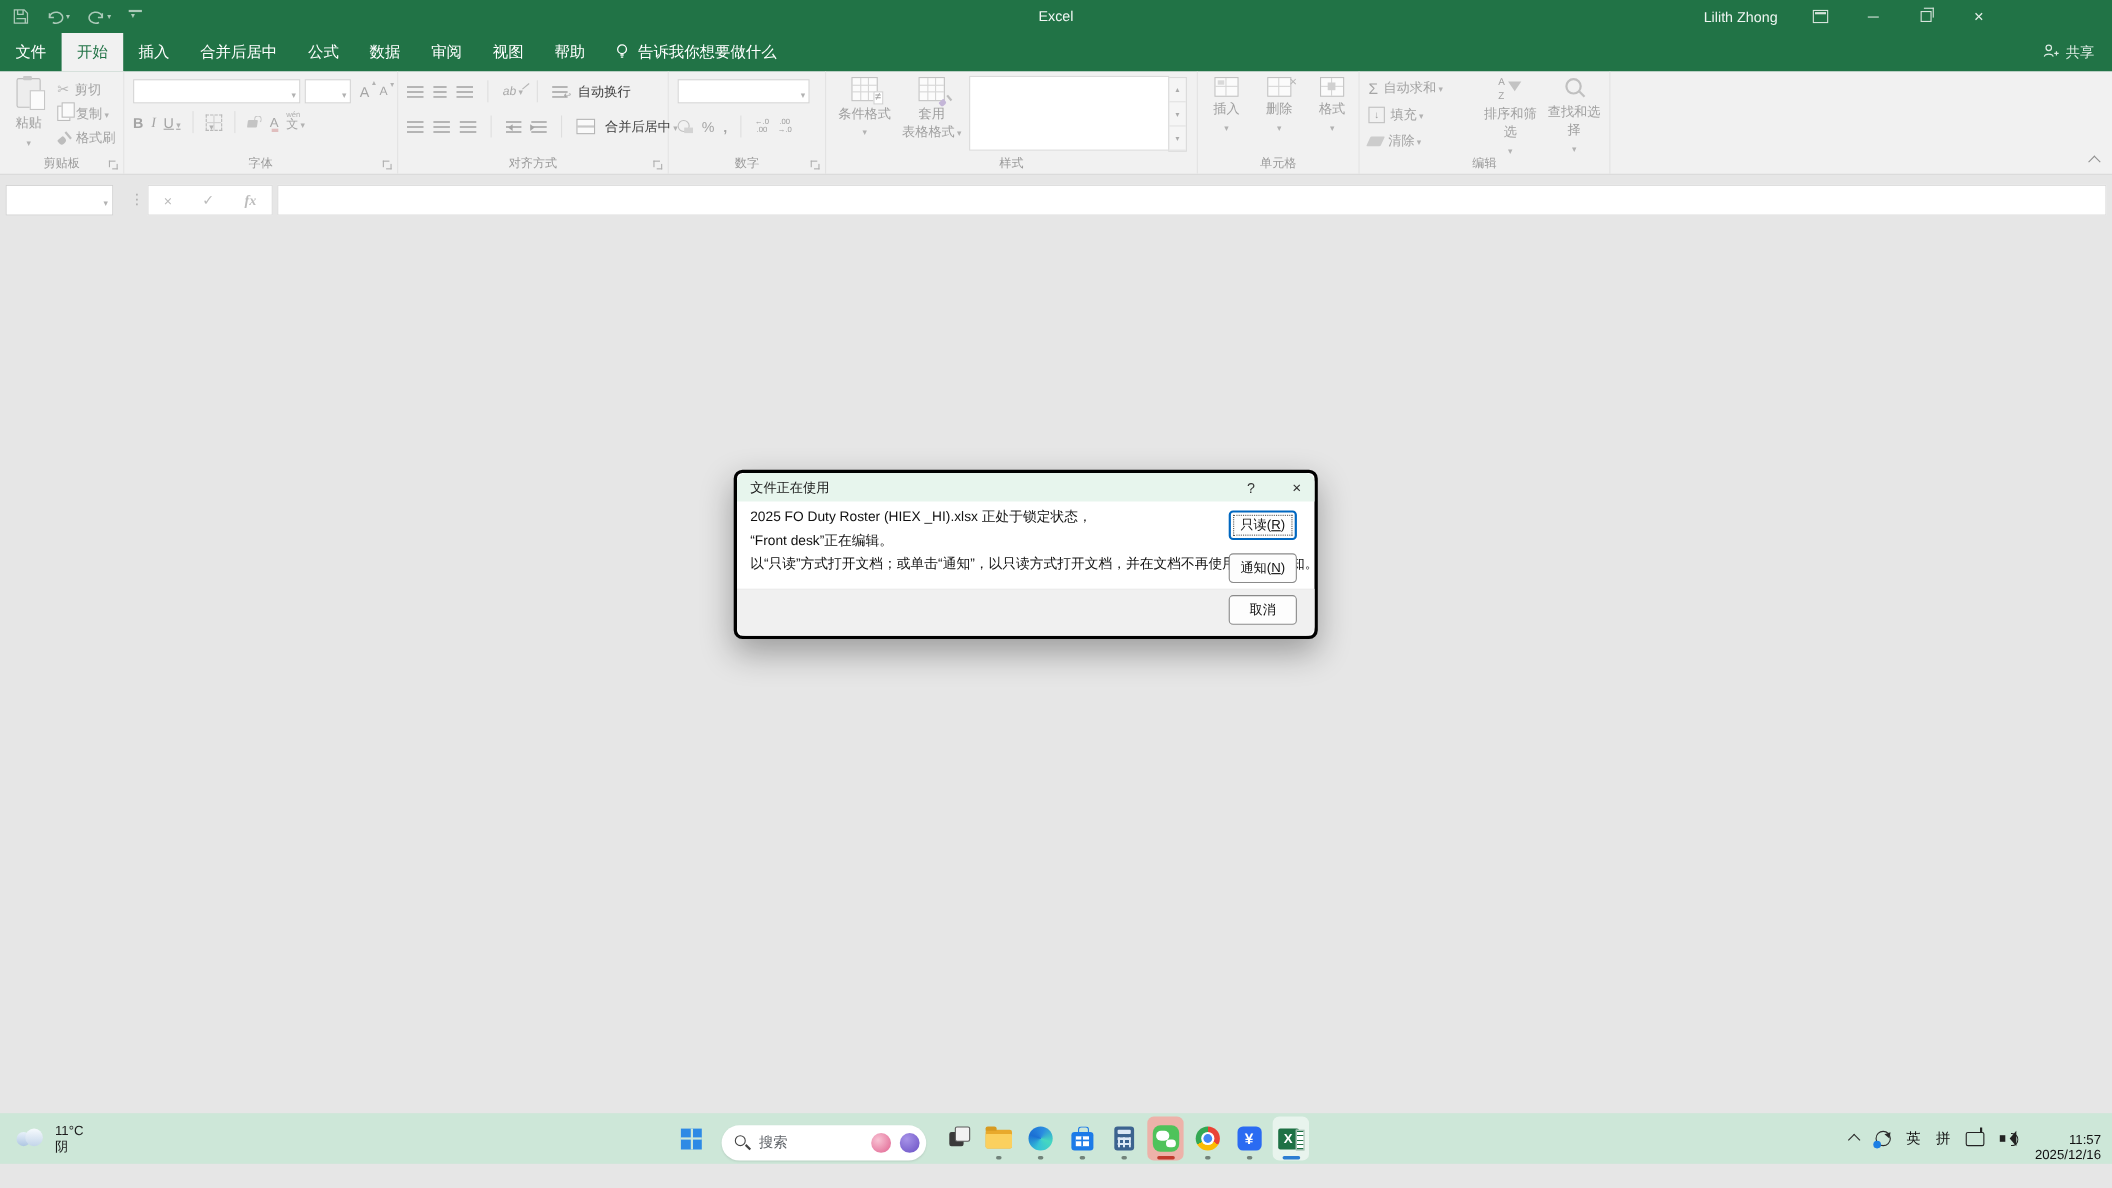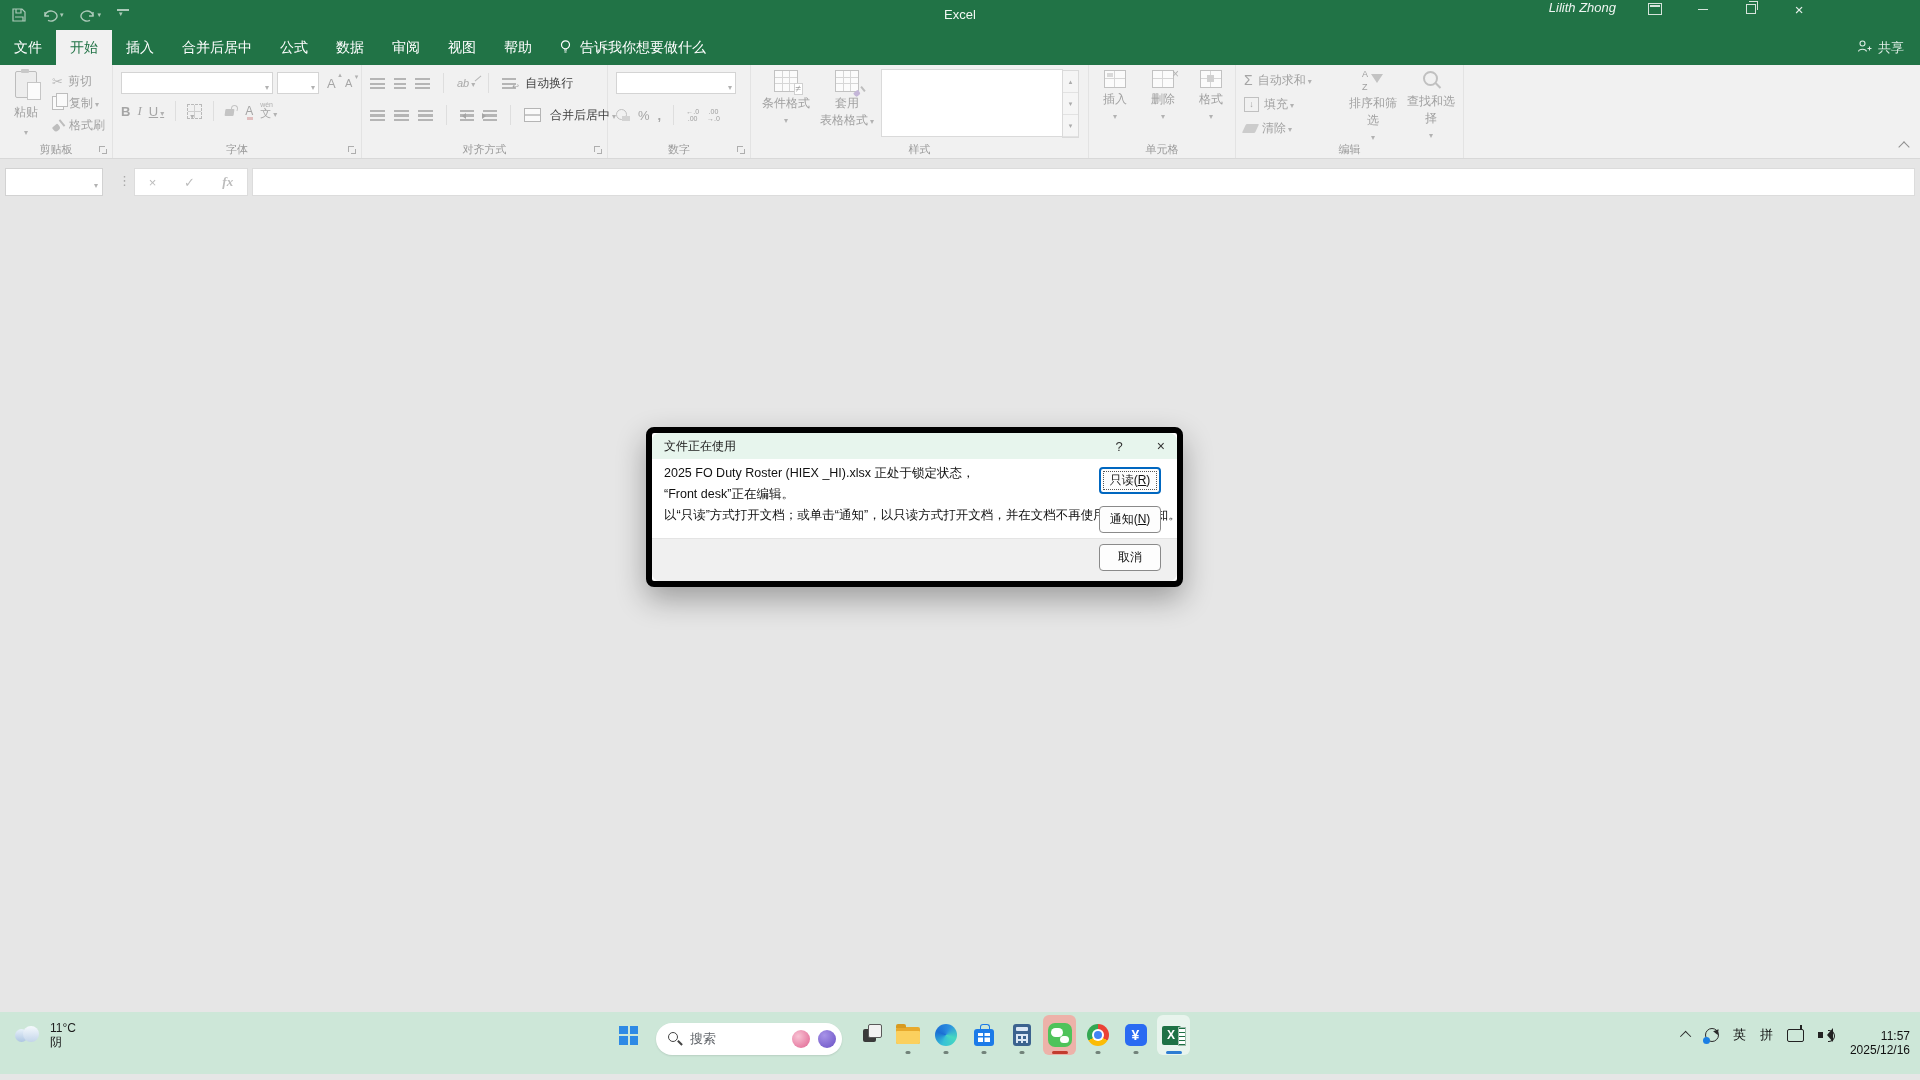"Lilith Zhong" .tb-right { align-items: none -> center; font-style: italic -> none }
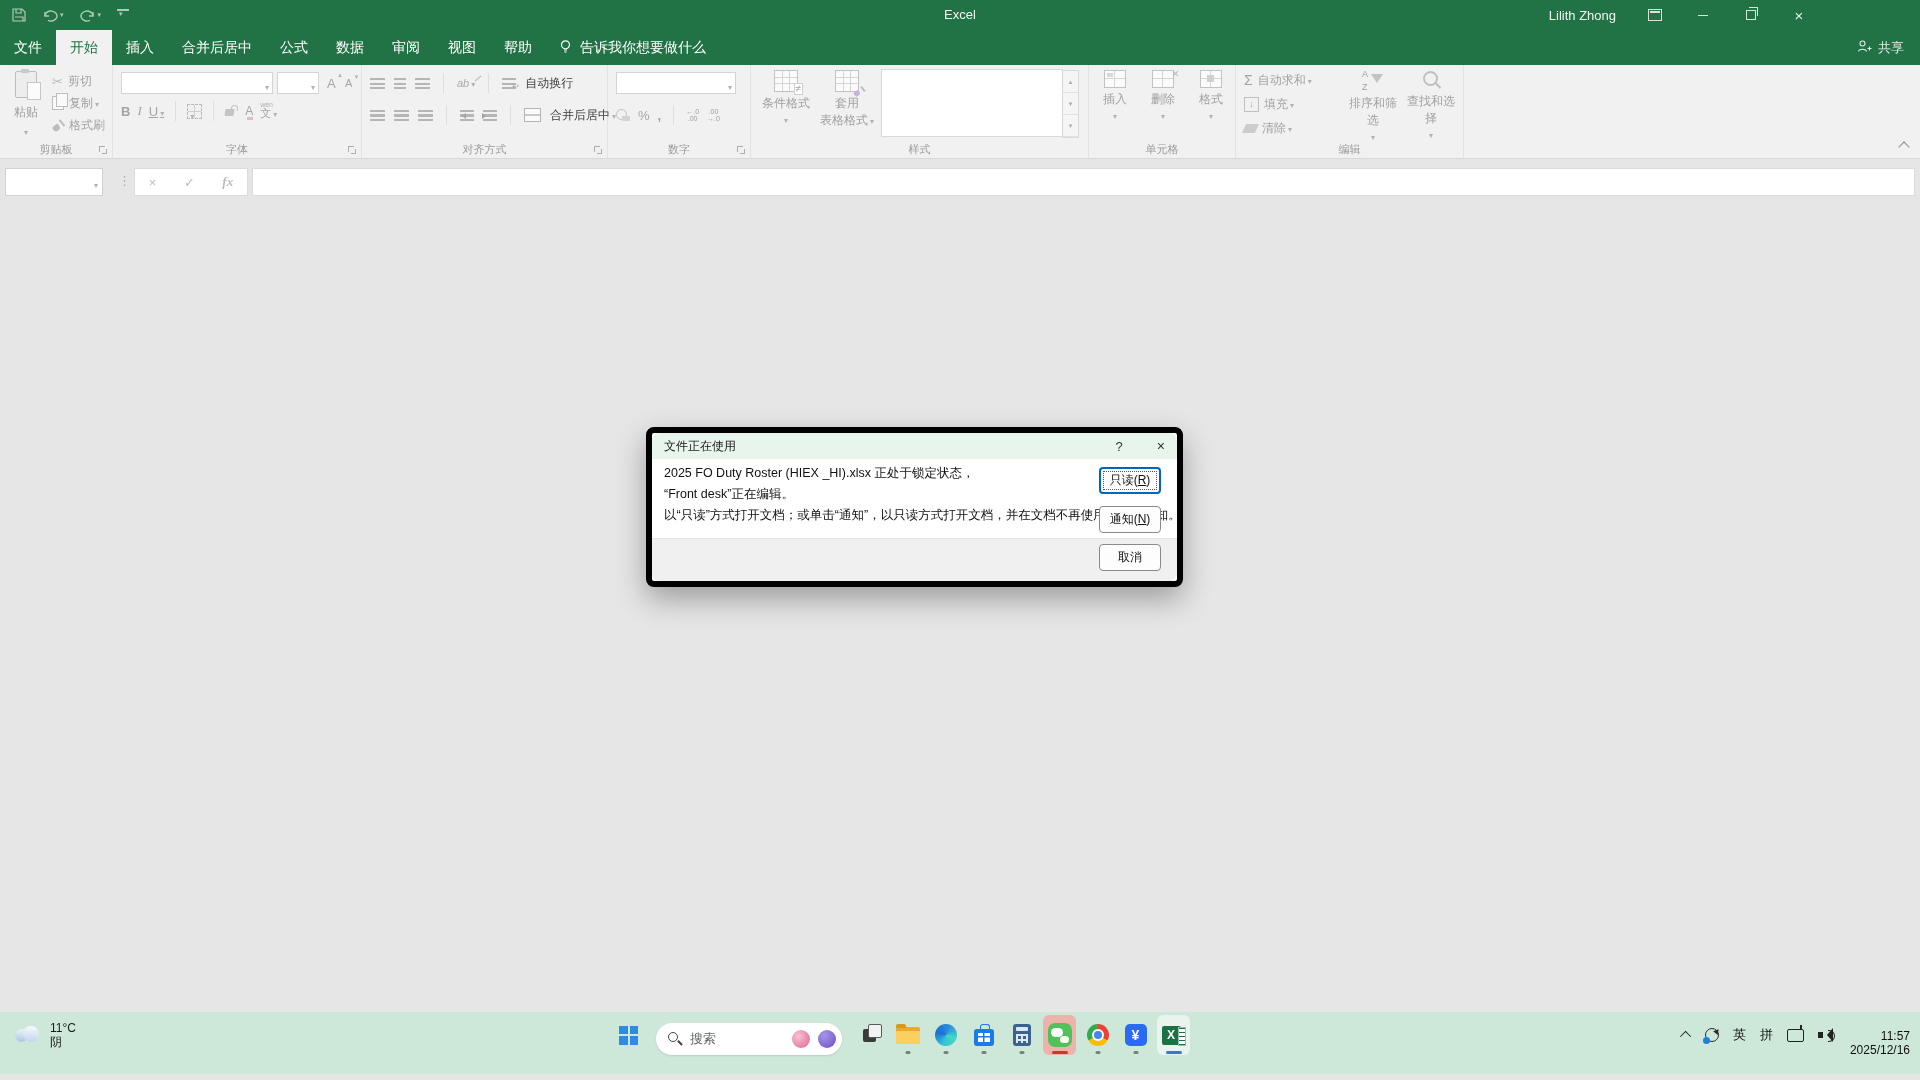"文件正在使用" .dialog { border: 6px solid #000000 -> 3px solid #000000; left: 646px -> 667px }
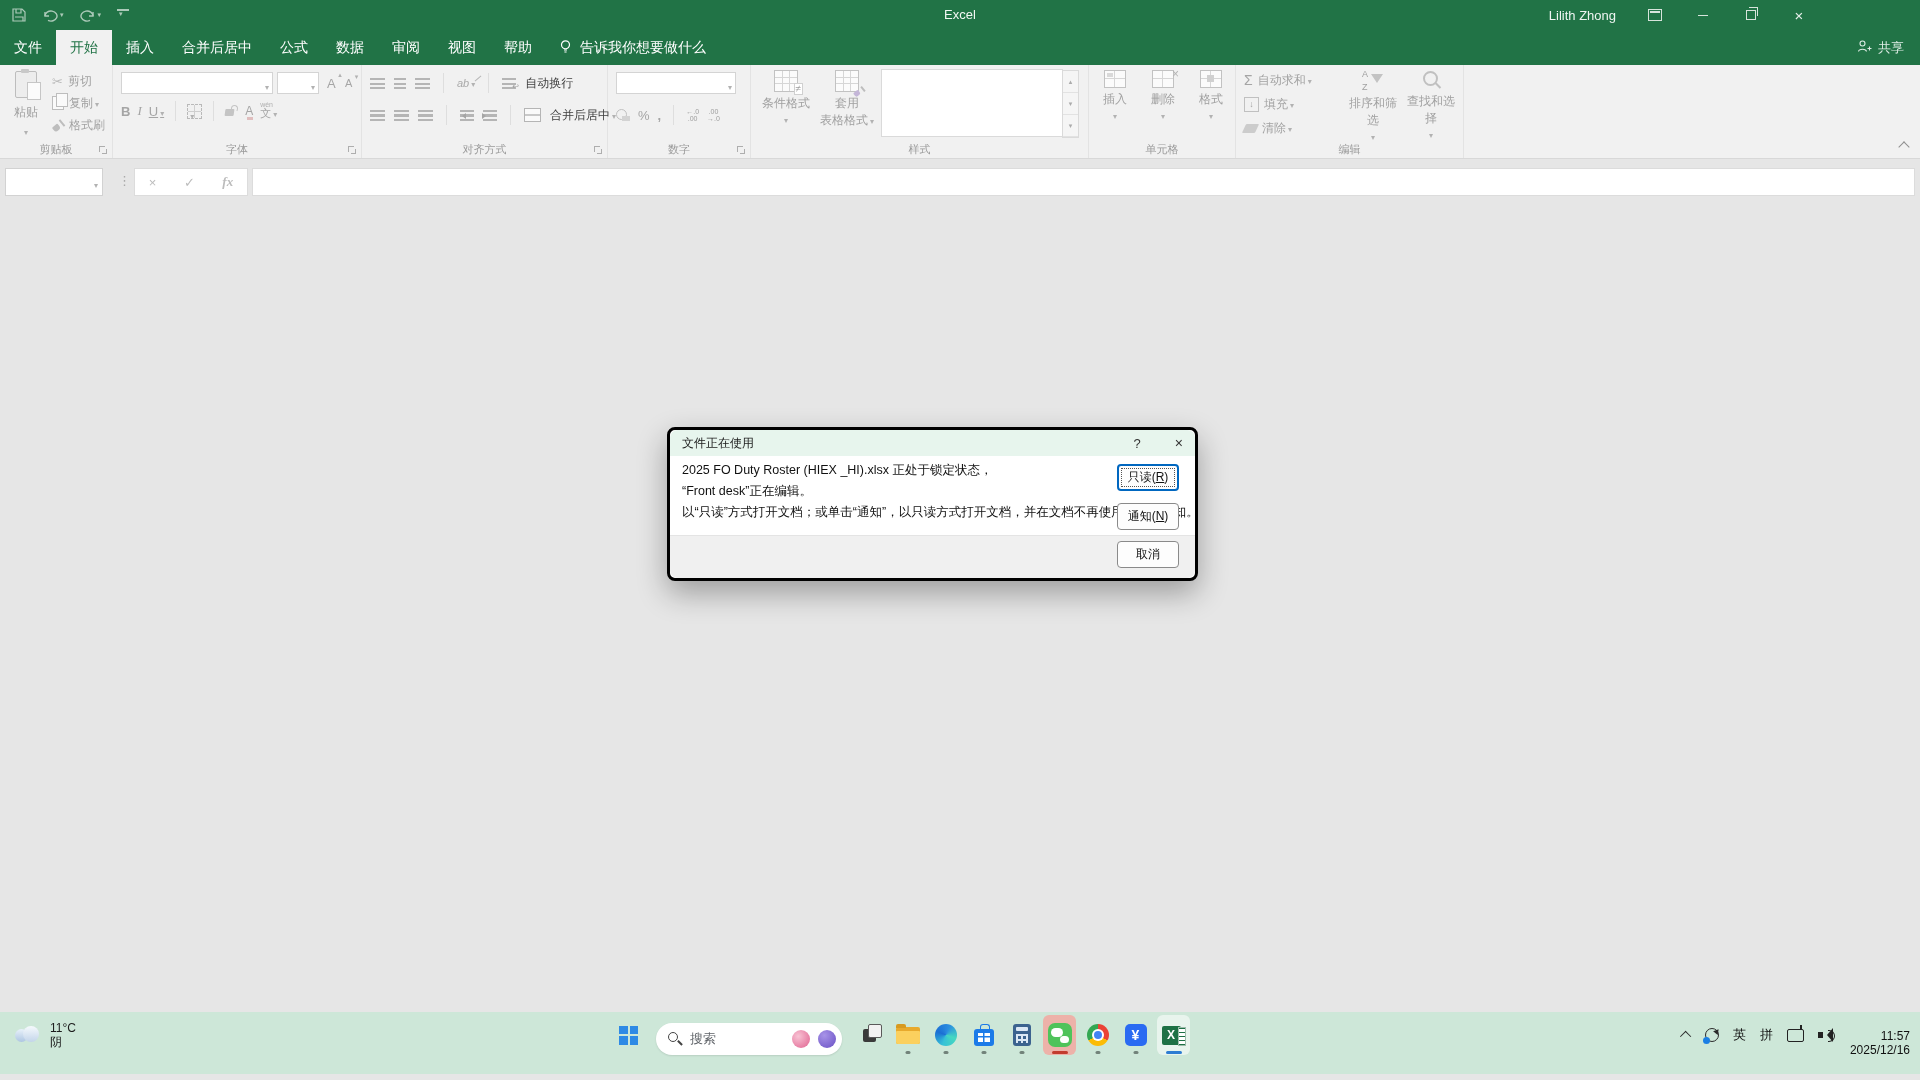"11°C" .taskbar { height: 62px -> 46px }
